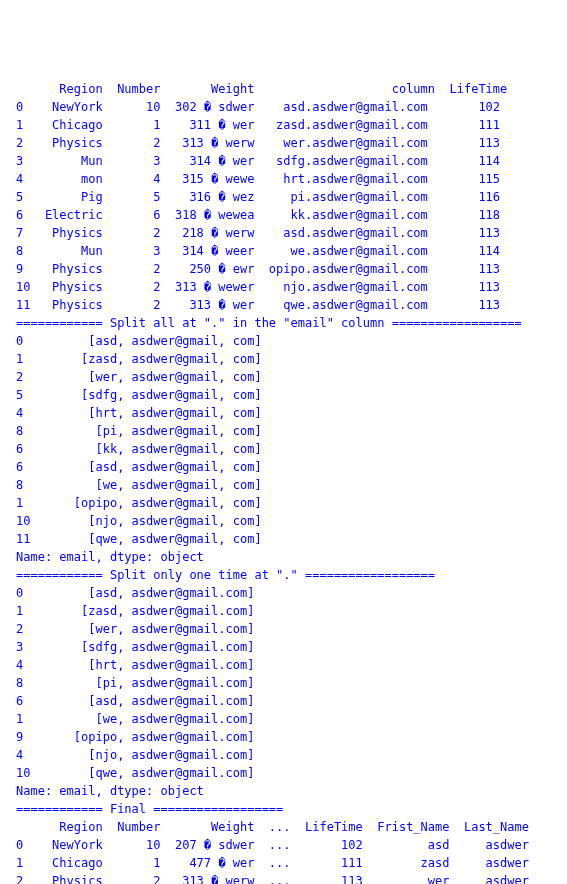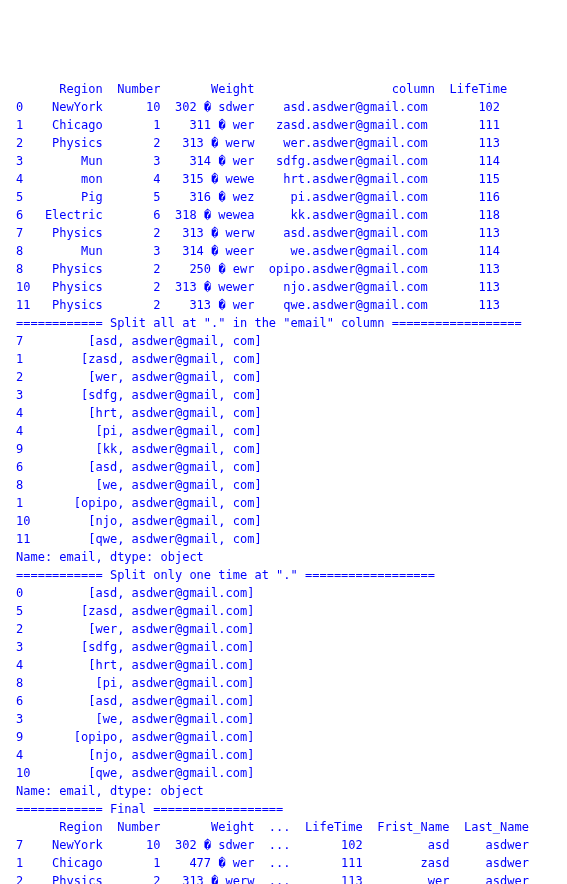"7 Physics 2 313 �" span { text: 313 -> 218 }
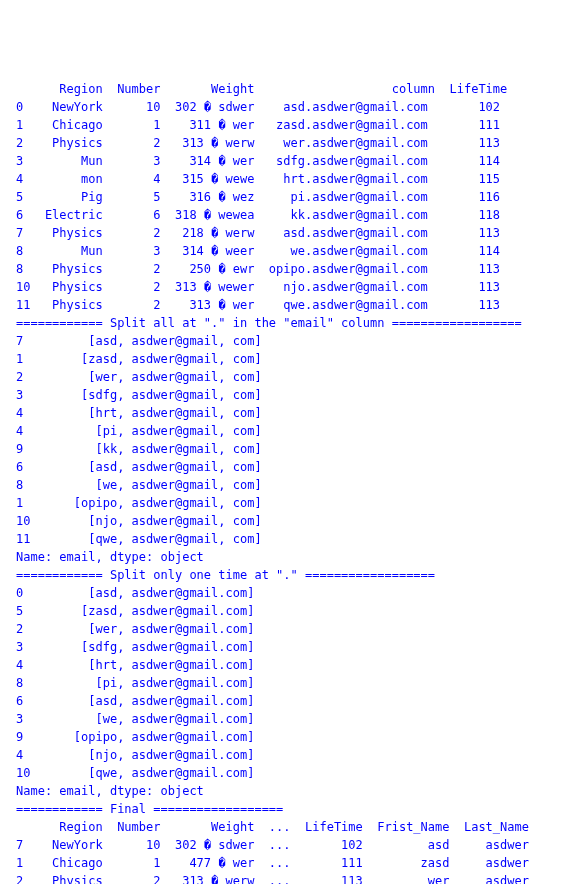"8 Physics 2 250 �" span { text: 8 -> 9 }
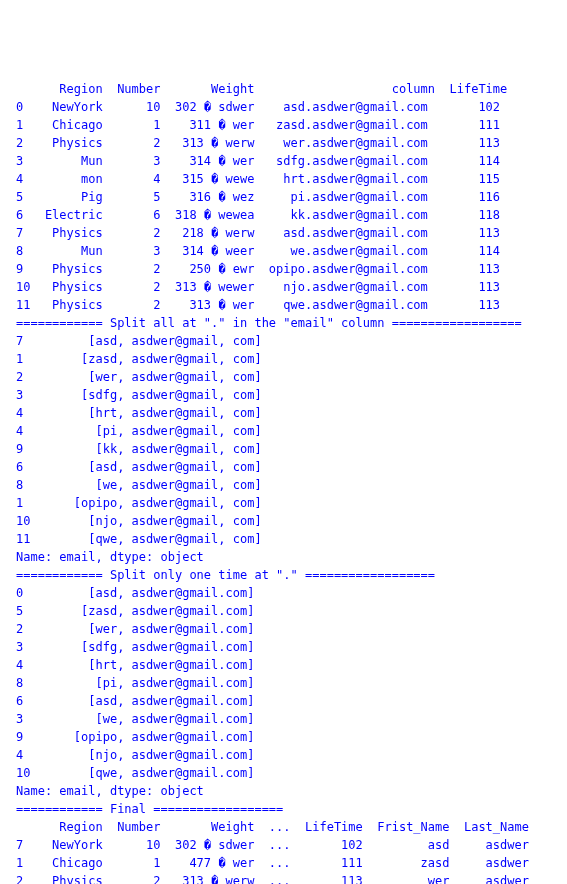"7 [asd, asdwer@gmail, com]" span { text: 7 -> 0 }
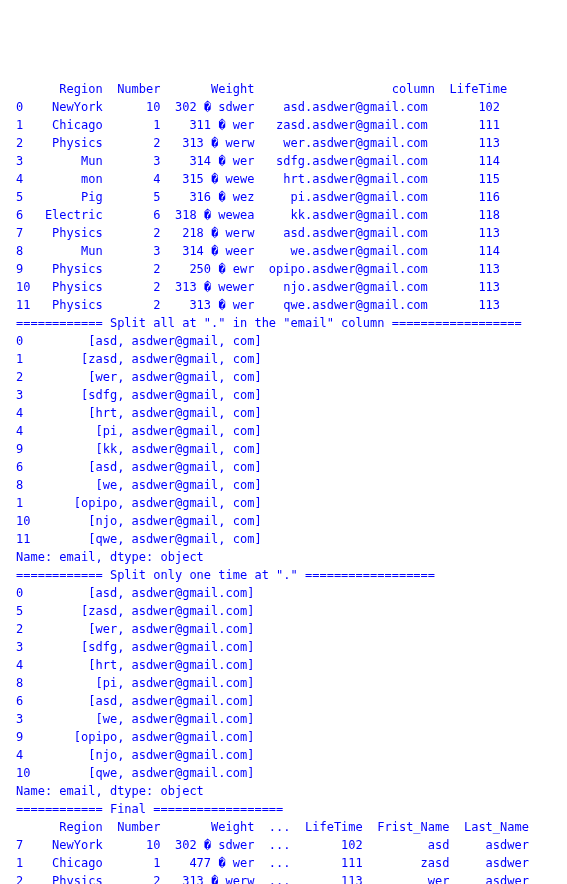"3 [sdfg, asdwer@gmail, com]" span { text: 3 -> 5 }
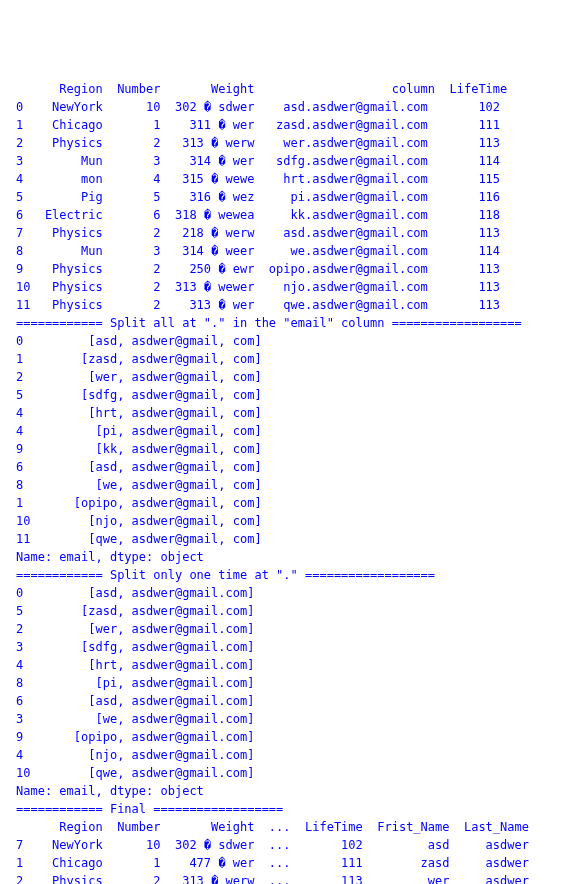"4 [pi, asdwer@gmail, com]" span { text: 4 -> 8 }
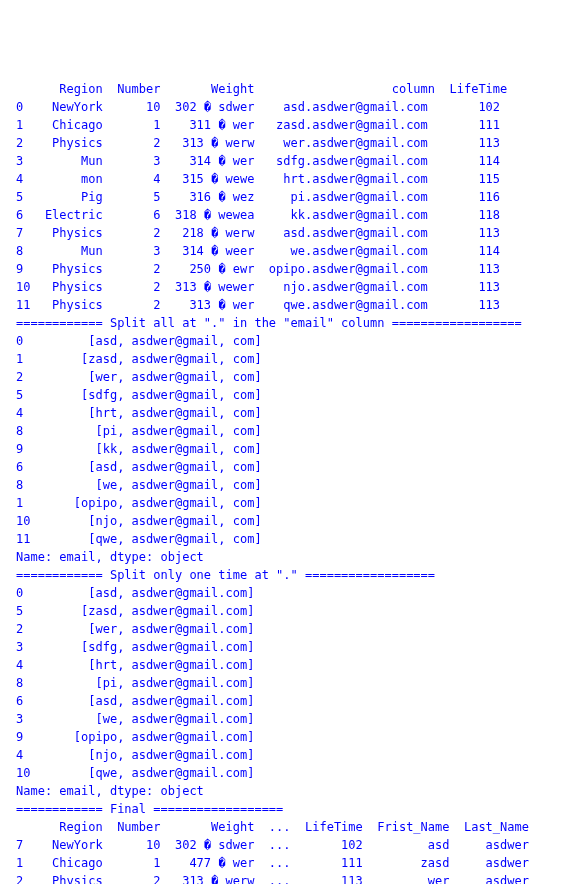"9 [kk, asdwer@gmail, com]" span { text: 9 -> 6 }
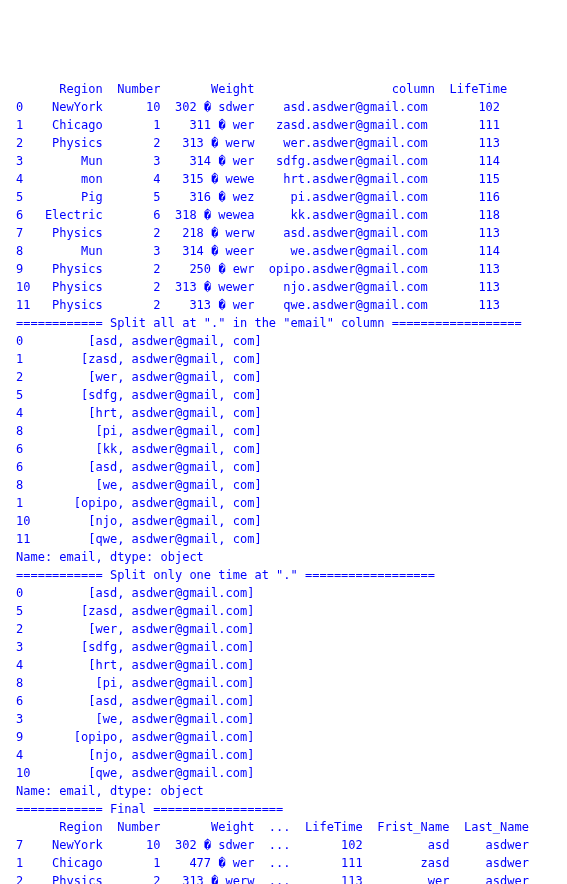"5 [zasd, asdwer@gmail.com]" span { text: 5 -> 1 }
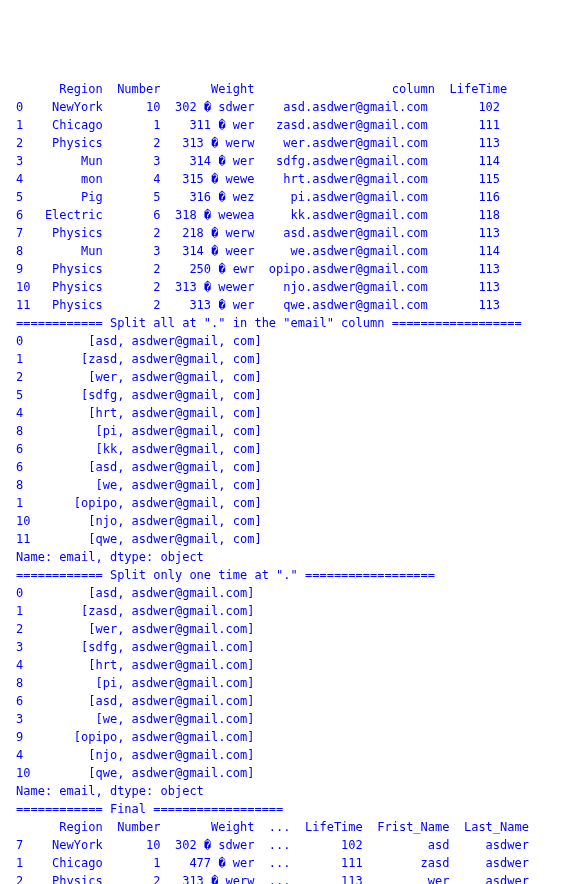"3 [we, asdwer@gmail.com]" span { text: 3 -> 1 }
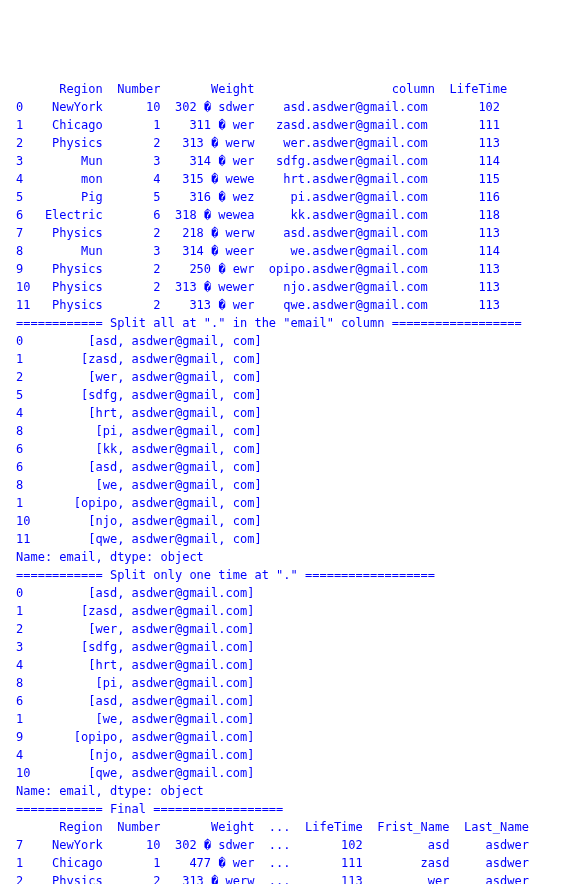"7 NewYork 10 302 �" span { text: 7    NewYork      10  302 -> 0    NewYork      10  207 }
